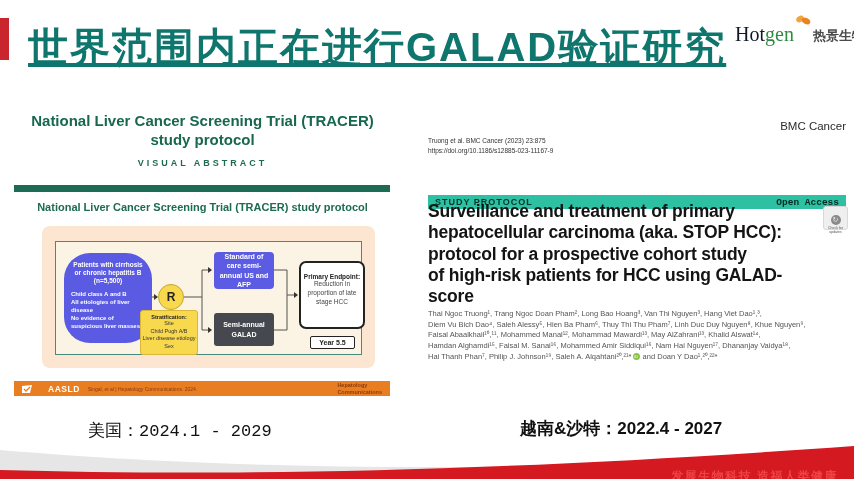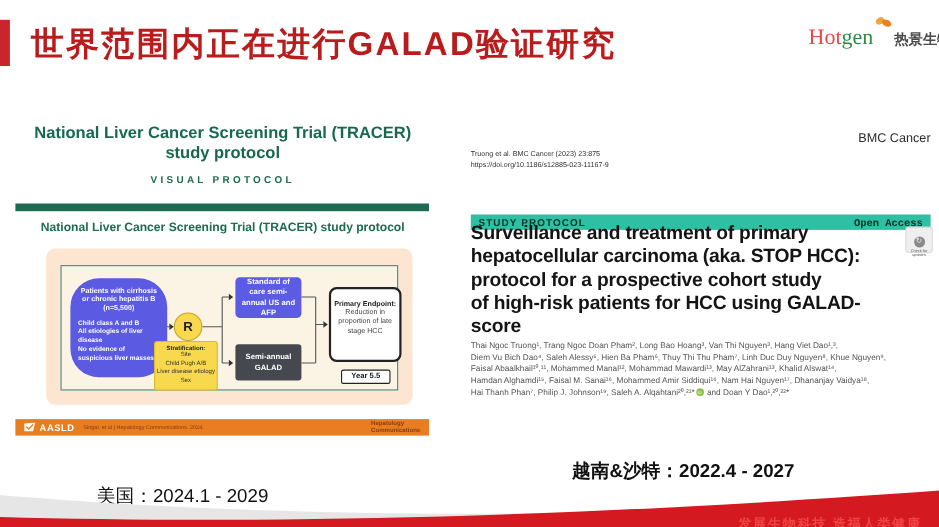"世界范围内正在进行GALAD验证研究" .slide-title { color: #b91c1c -> #0f766e; font-size: 30px -> 40px; text-decoration: none -> underline }
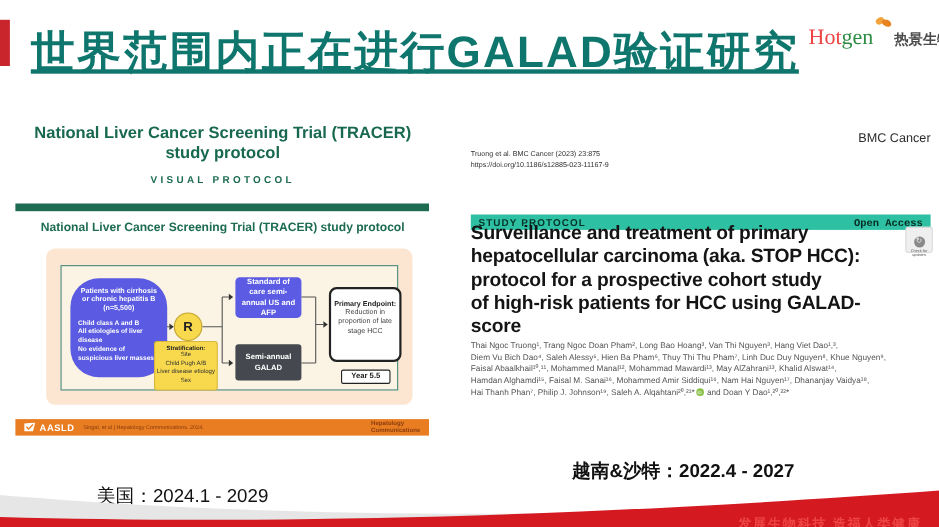"Hot" .logo-hot { color: #ef4444 -> #0f172a }
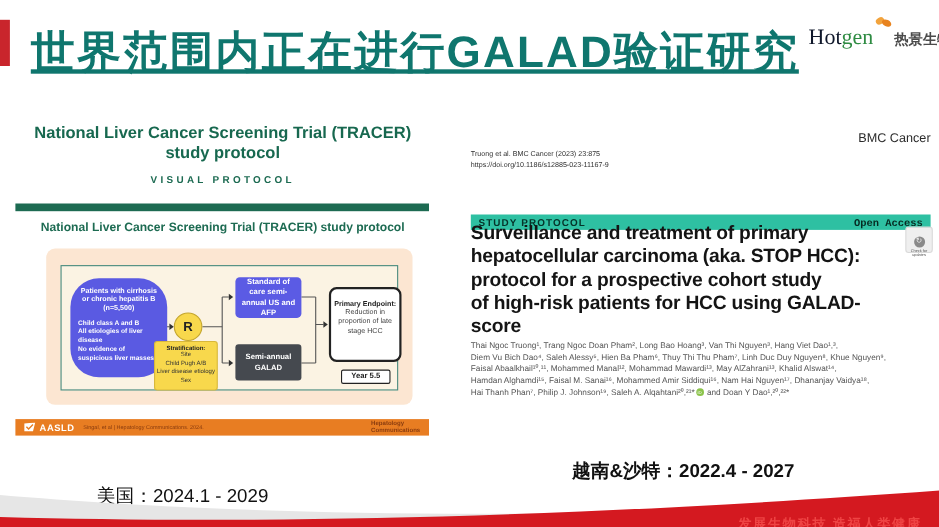"VISUAL PROTOCOL" div.abs { text: PROTOCOL -> ABSTRACT }
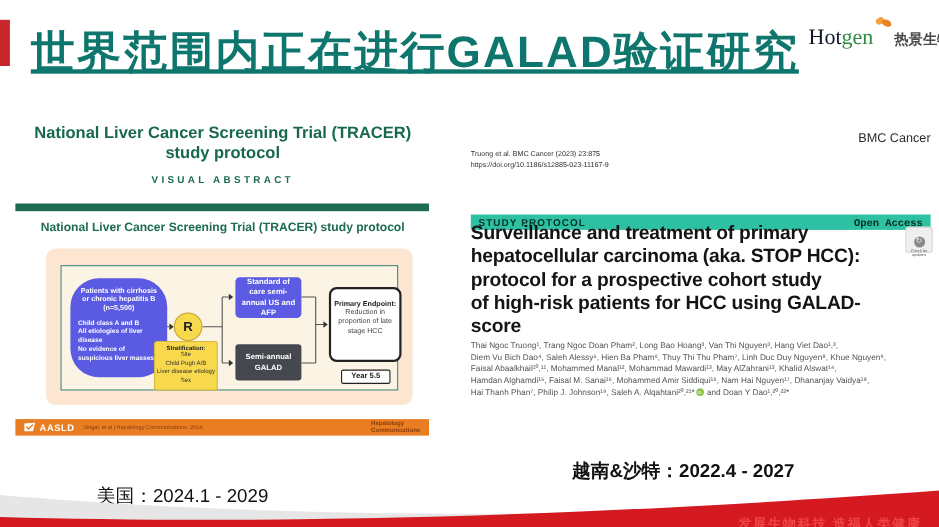"AASLD" .aasld-name { margin-left: 3px -> 15px }
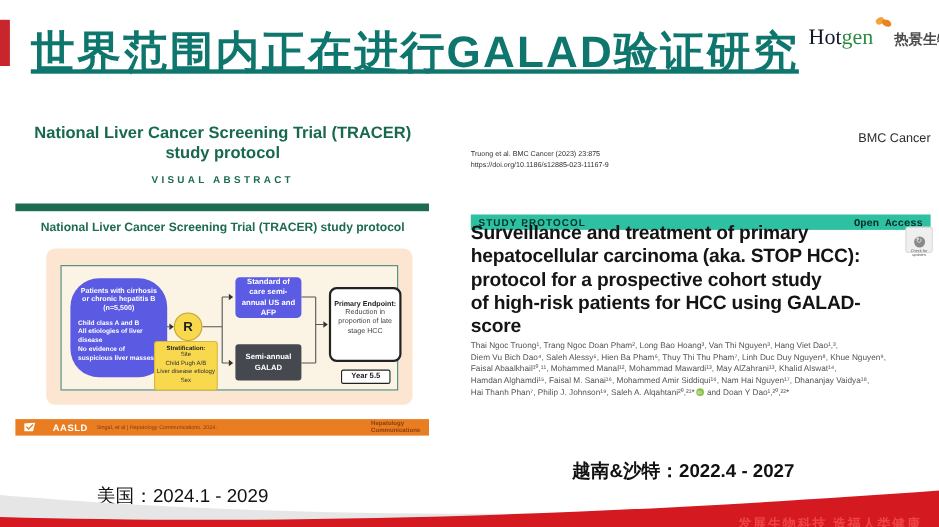"美国：2024.1 - 2029" .caption-left { font-family: none -> Liberation Mono, monospace; top: 439px -> 419px }
